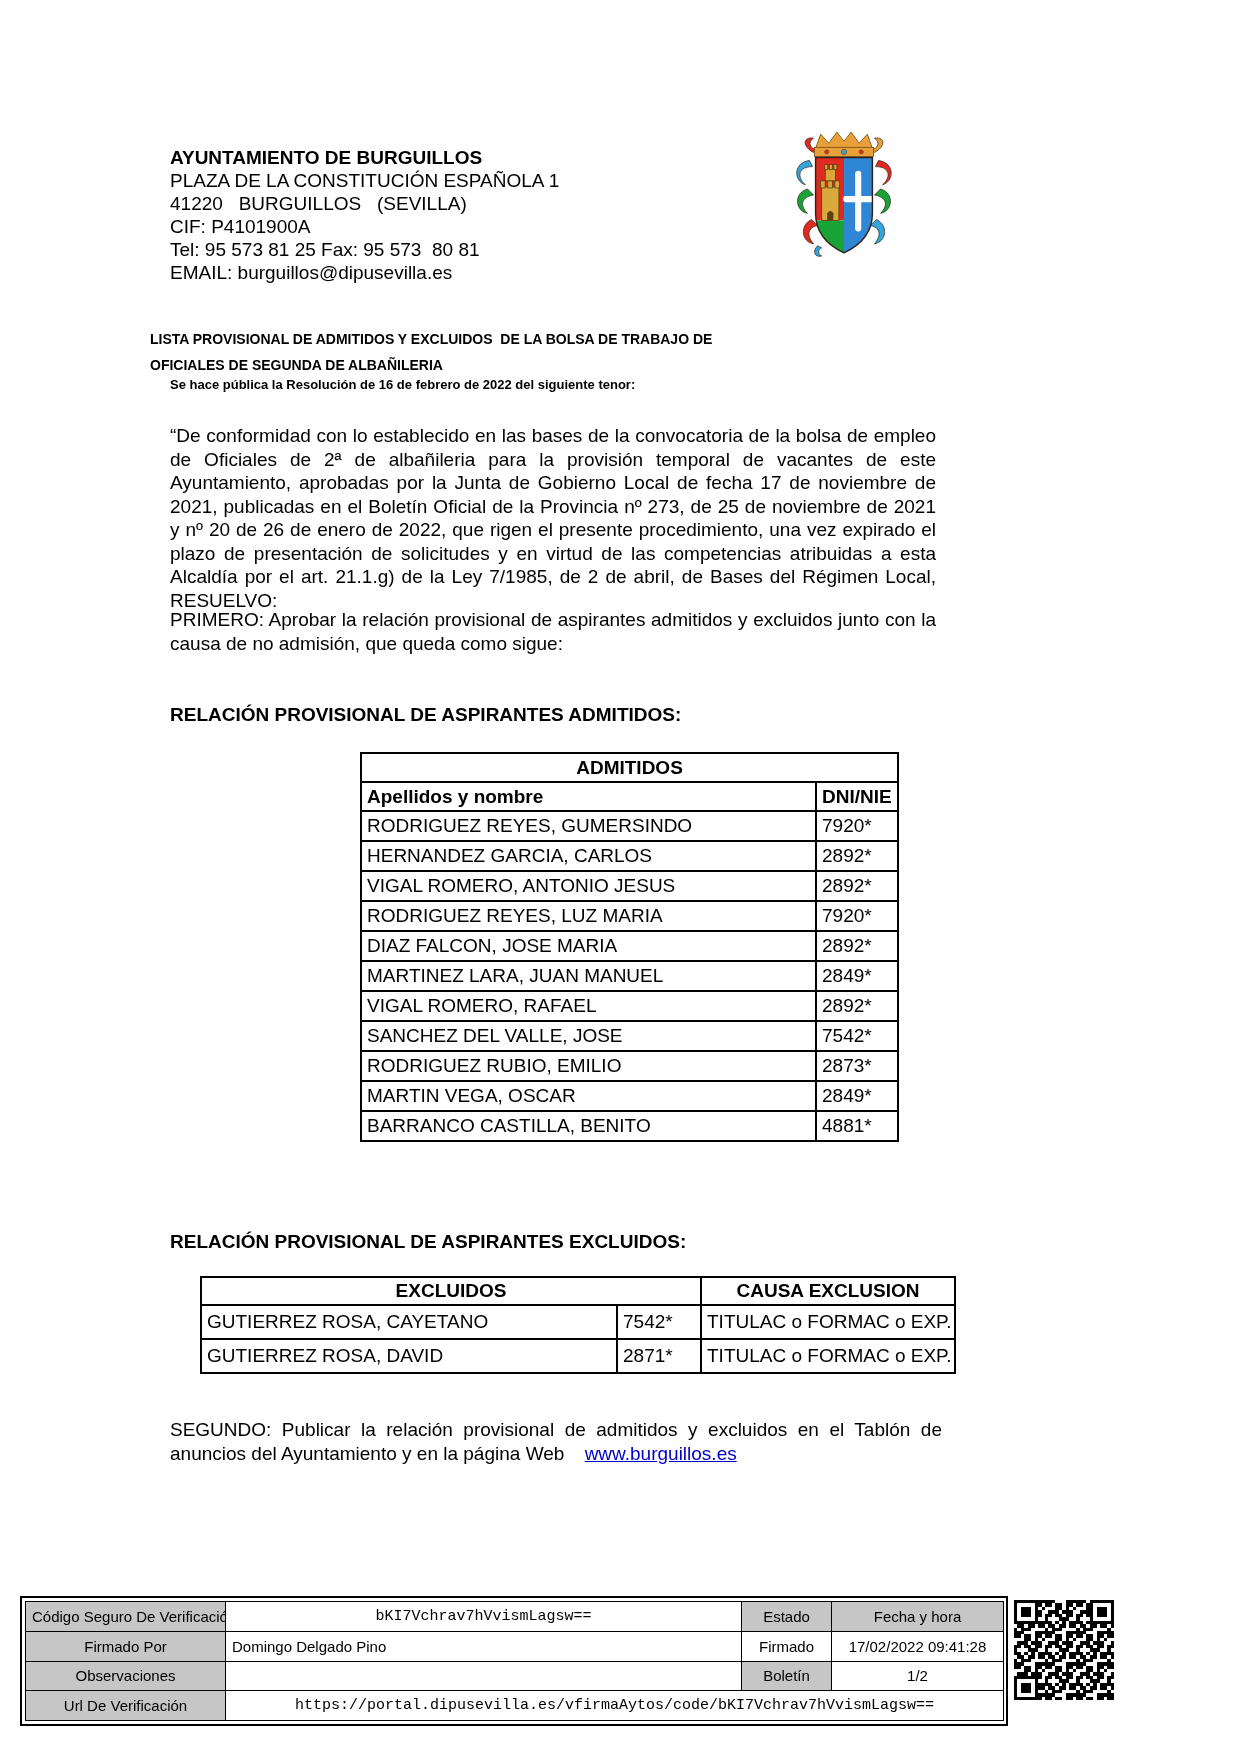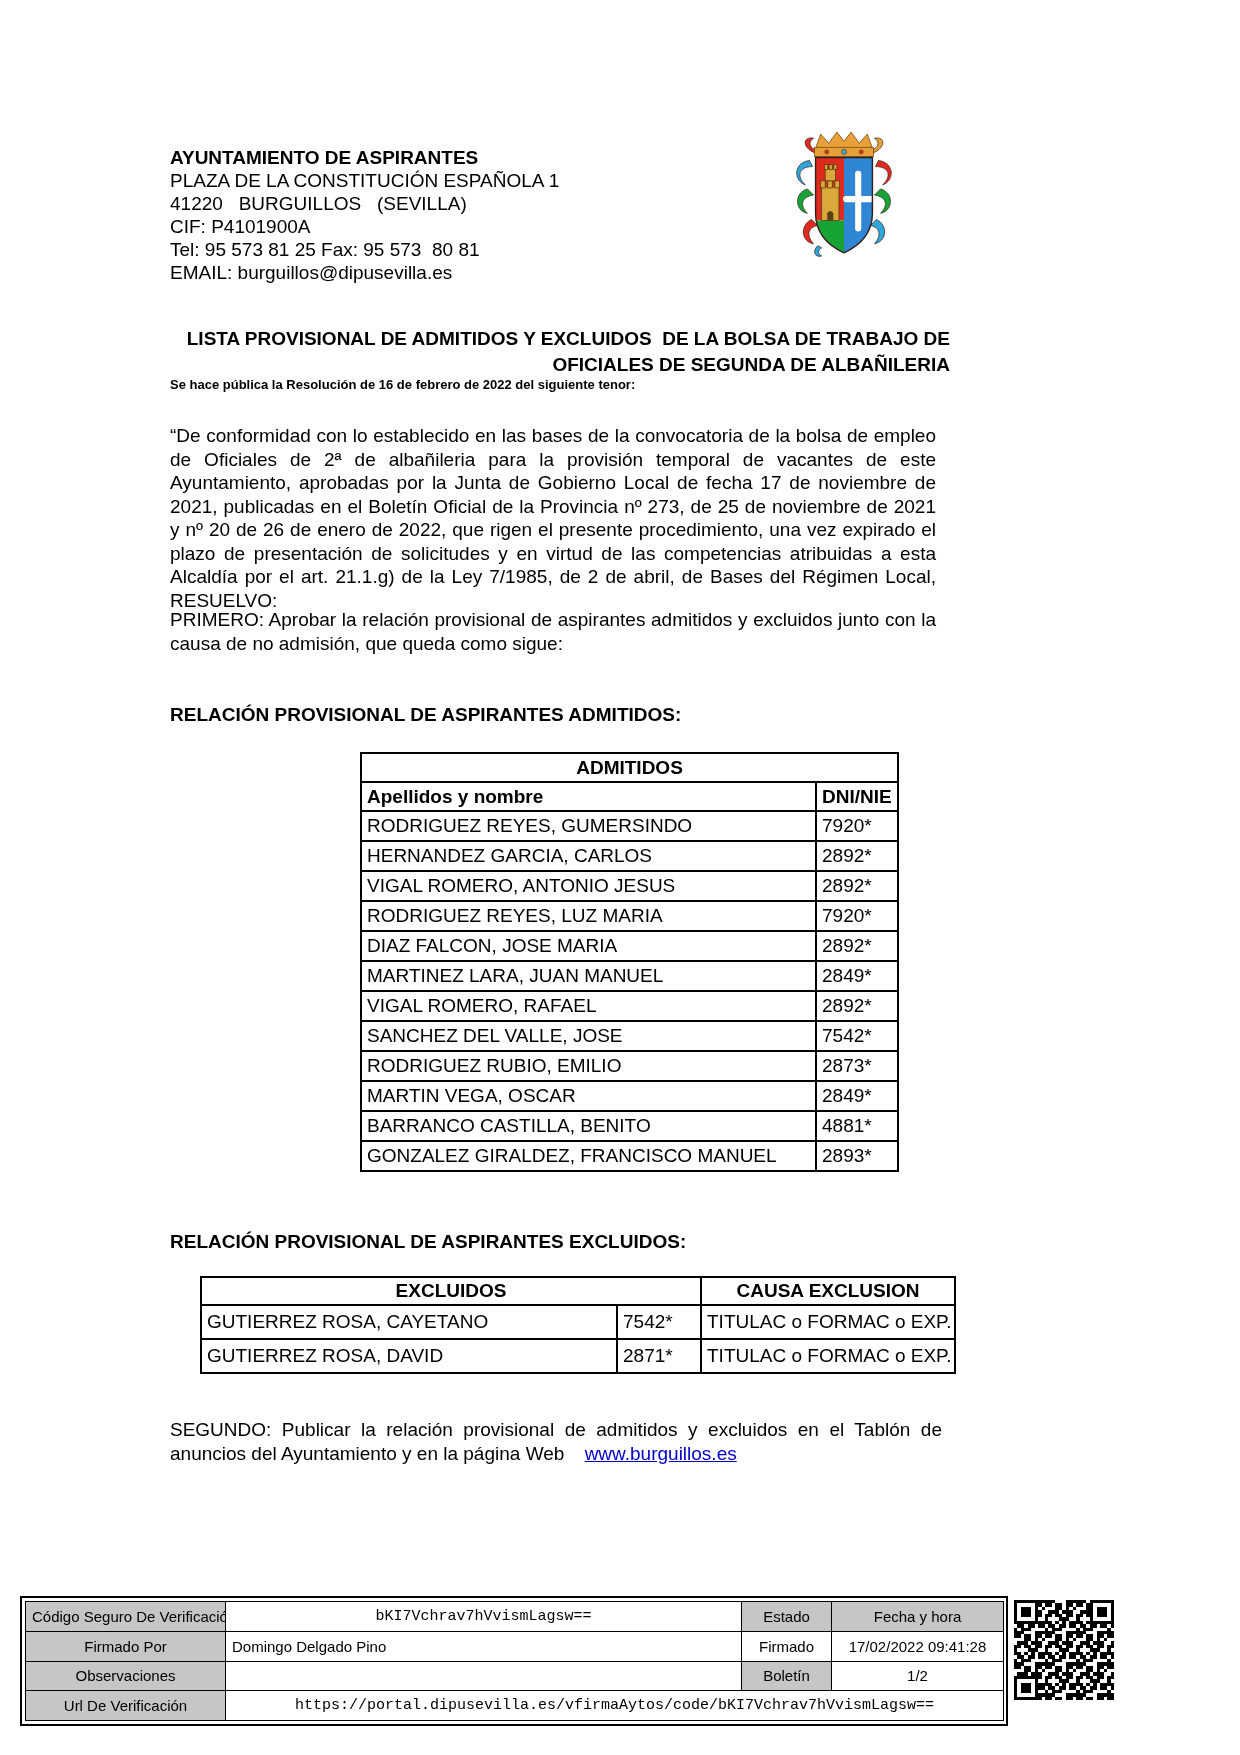"AYUNTAMIENTO DE ASPIRANTES" div.bold { text: ASPIRANTES -> BURGUILLOS }
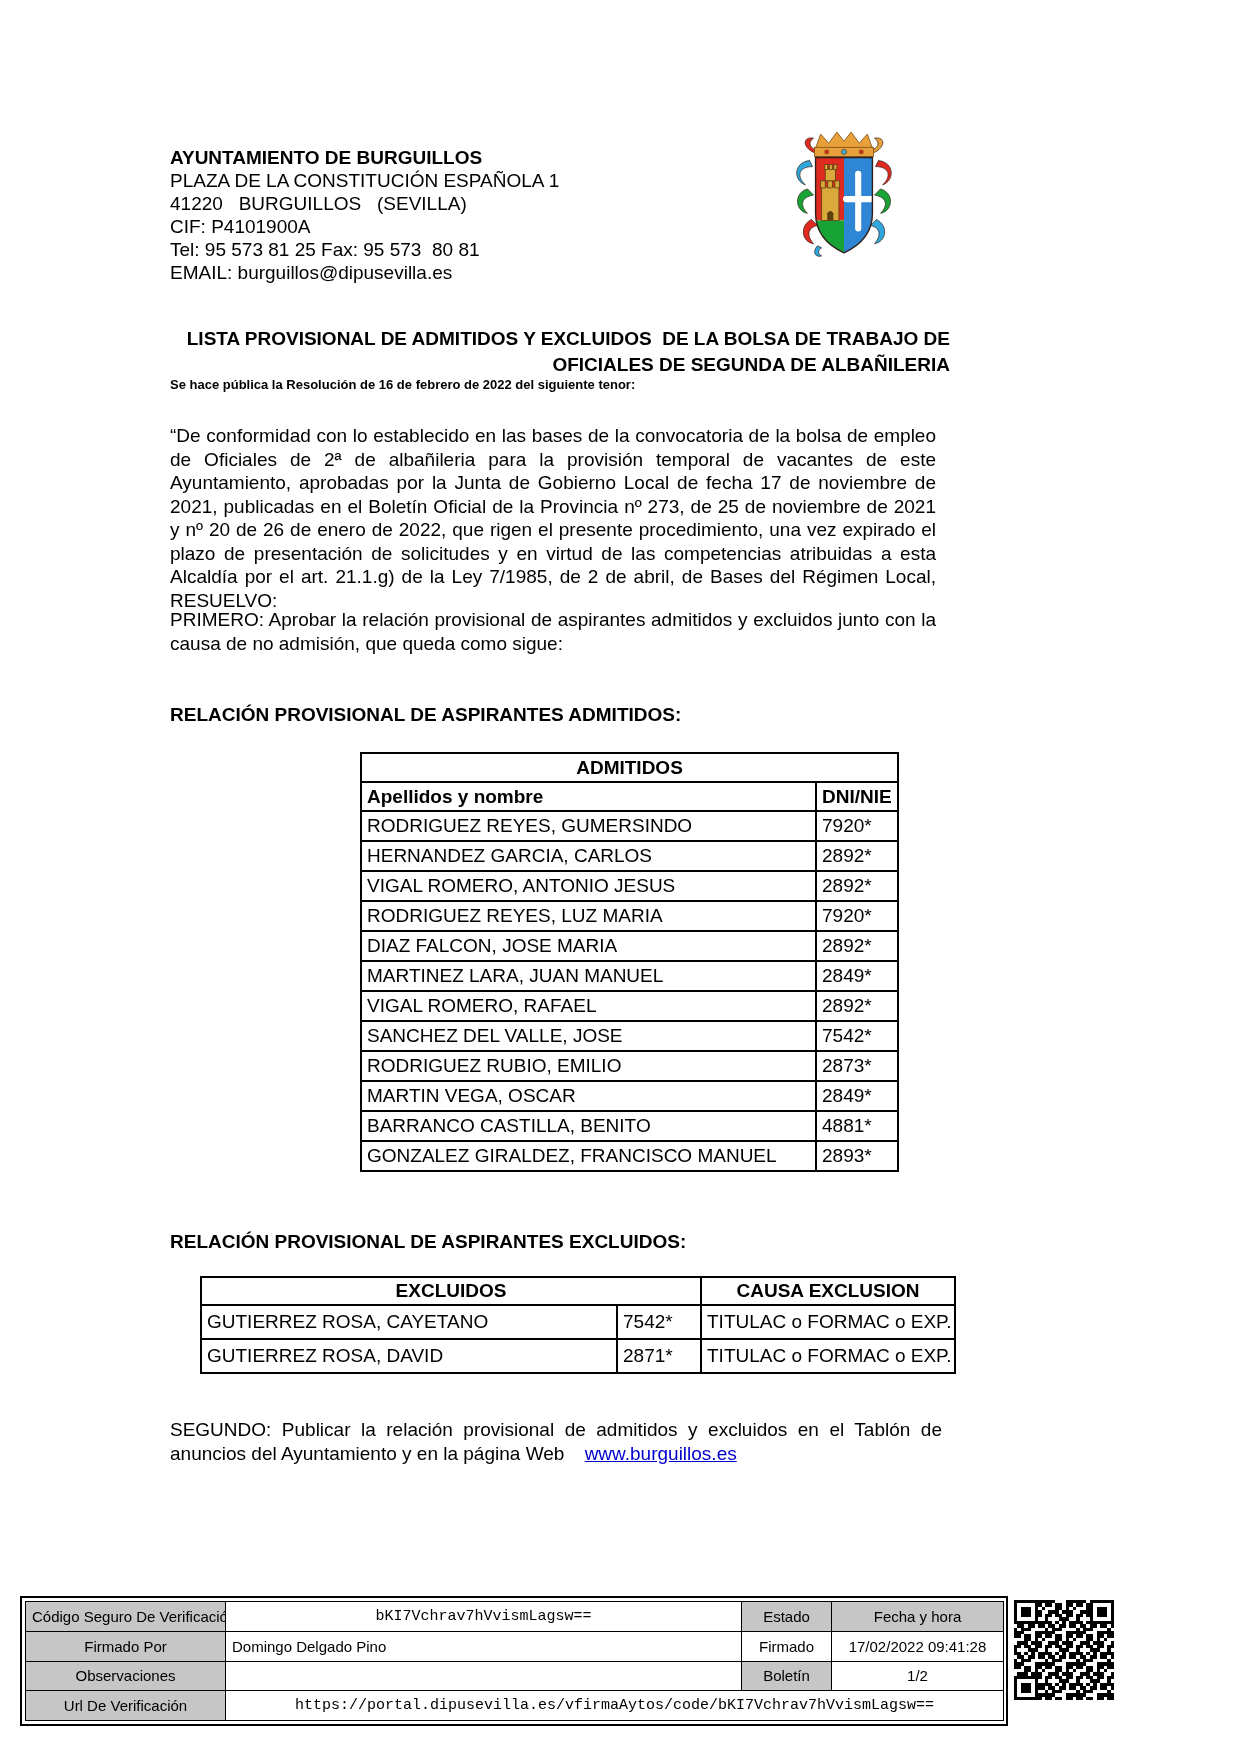"LISTA PROVISIONAL DE ADMITIDOS Y" .title-block { font-size: 19px -> 14px; text-align: right -> left }
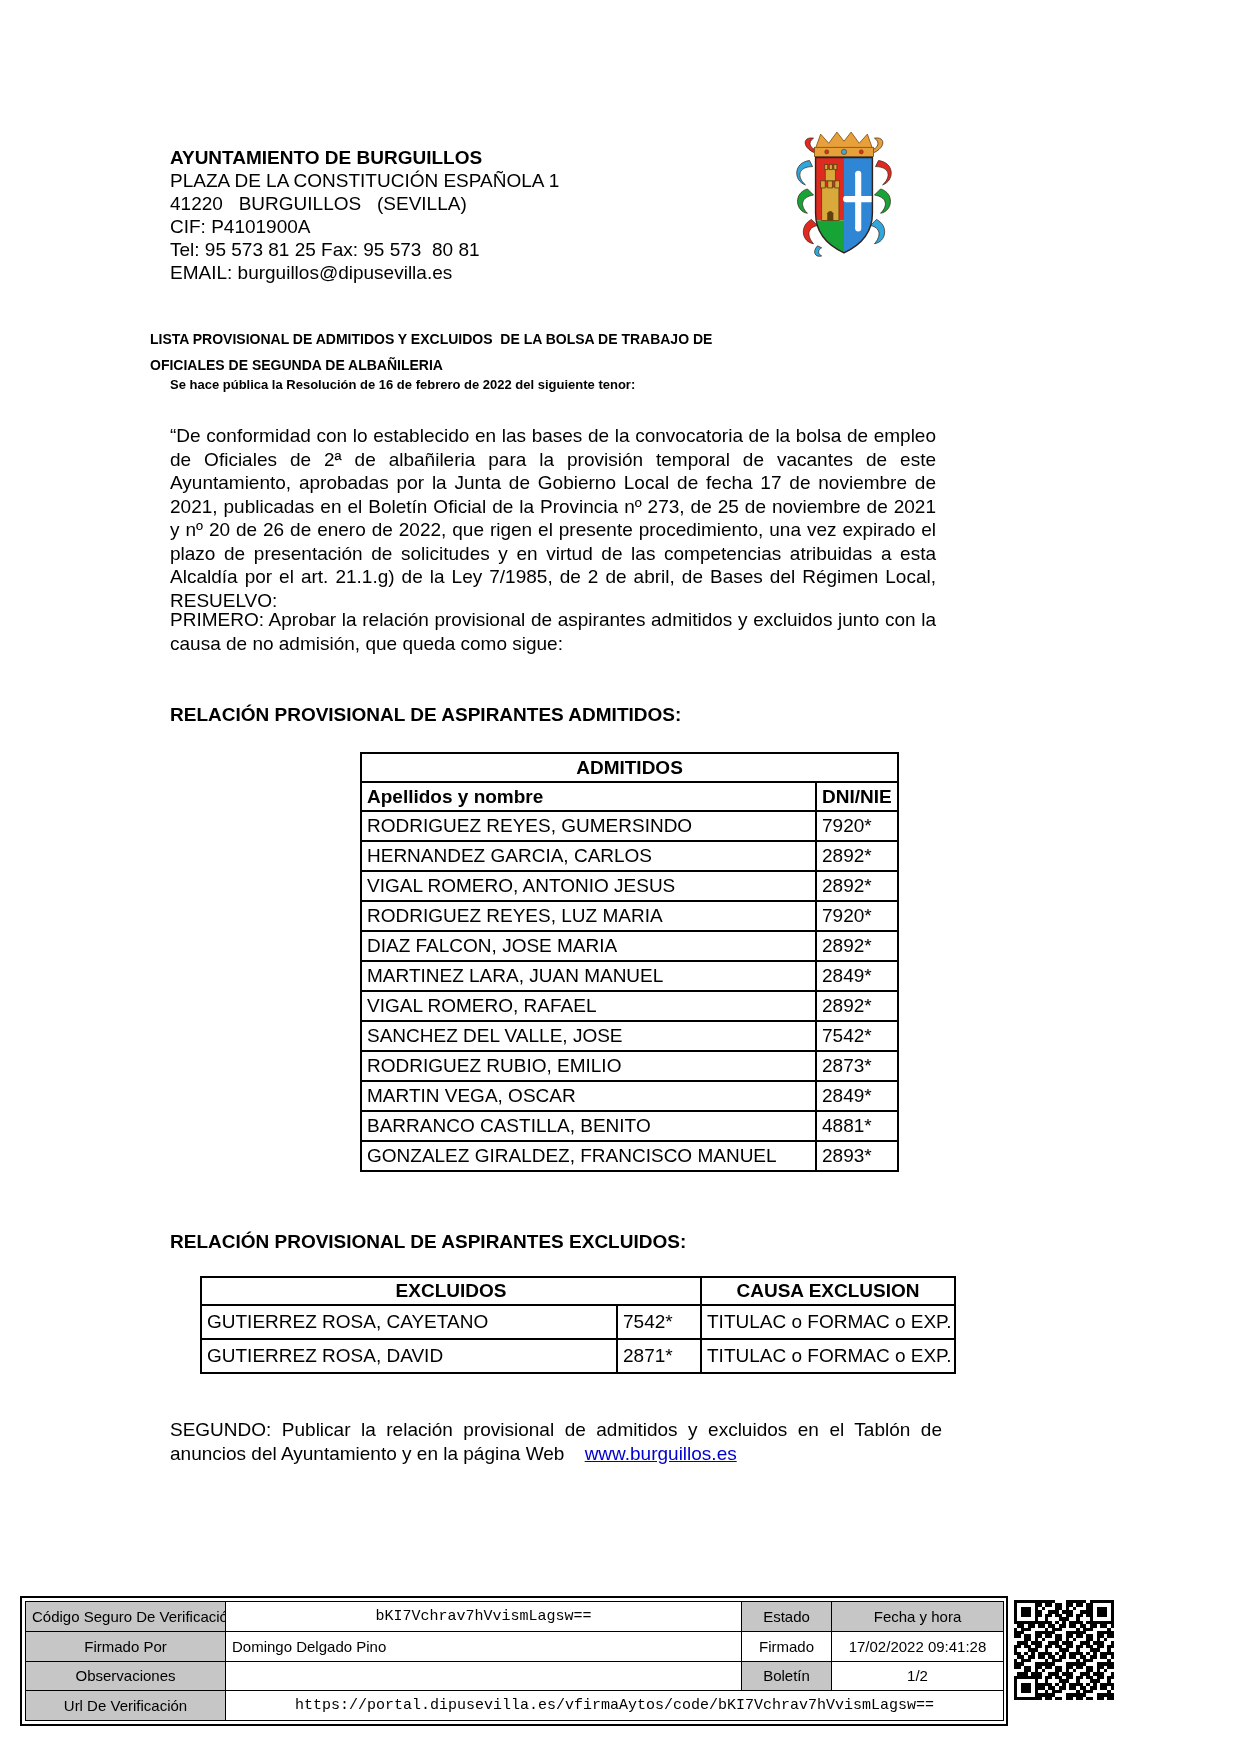"GONZALEZ GIRALDEZ, FRANCISCO MANUEL" tr { html: <tr> <td>GONZALEZ GIRALDEZ, FRANCISCO MANUEL</td> <td>2893*</td> </tr> -> none }
